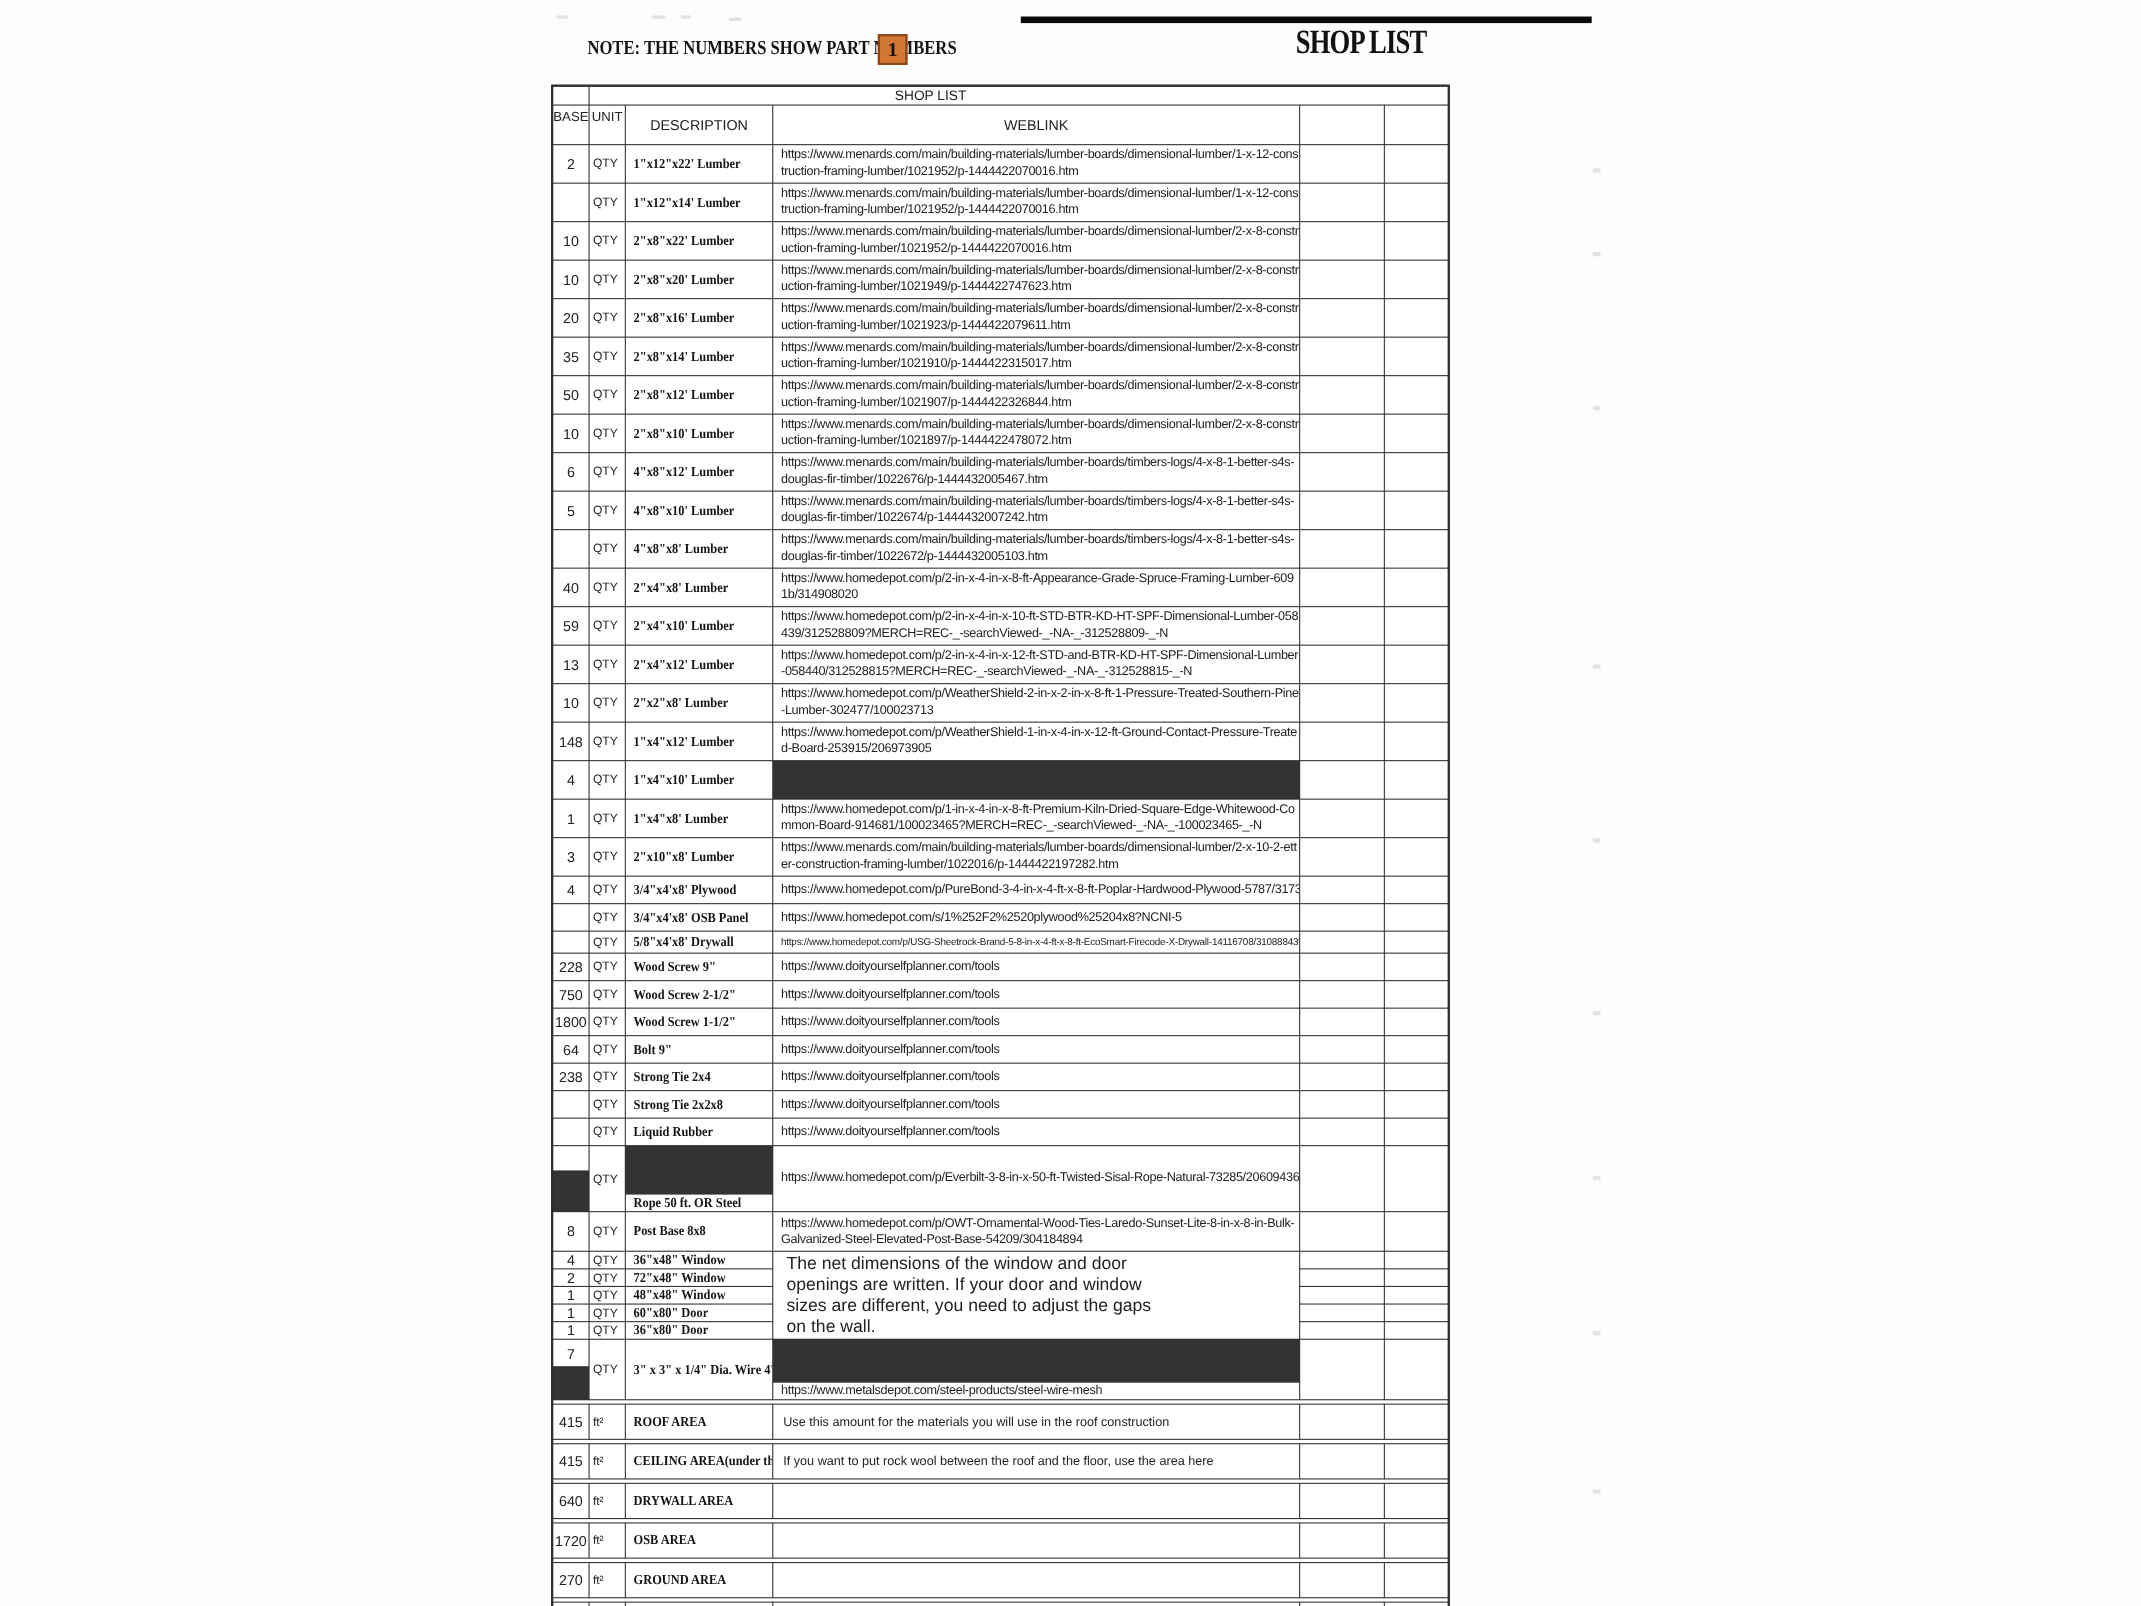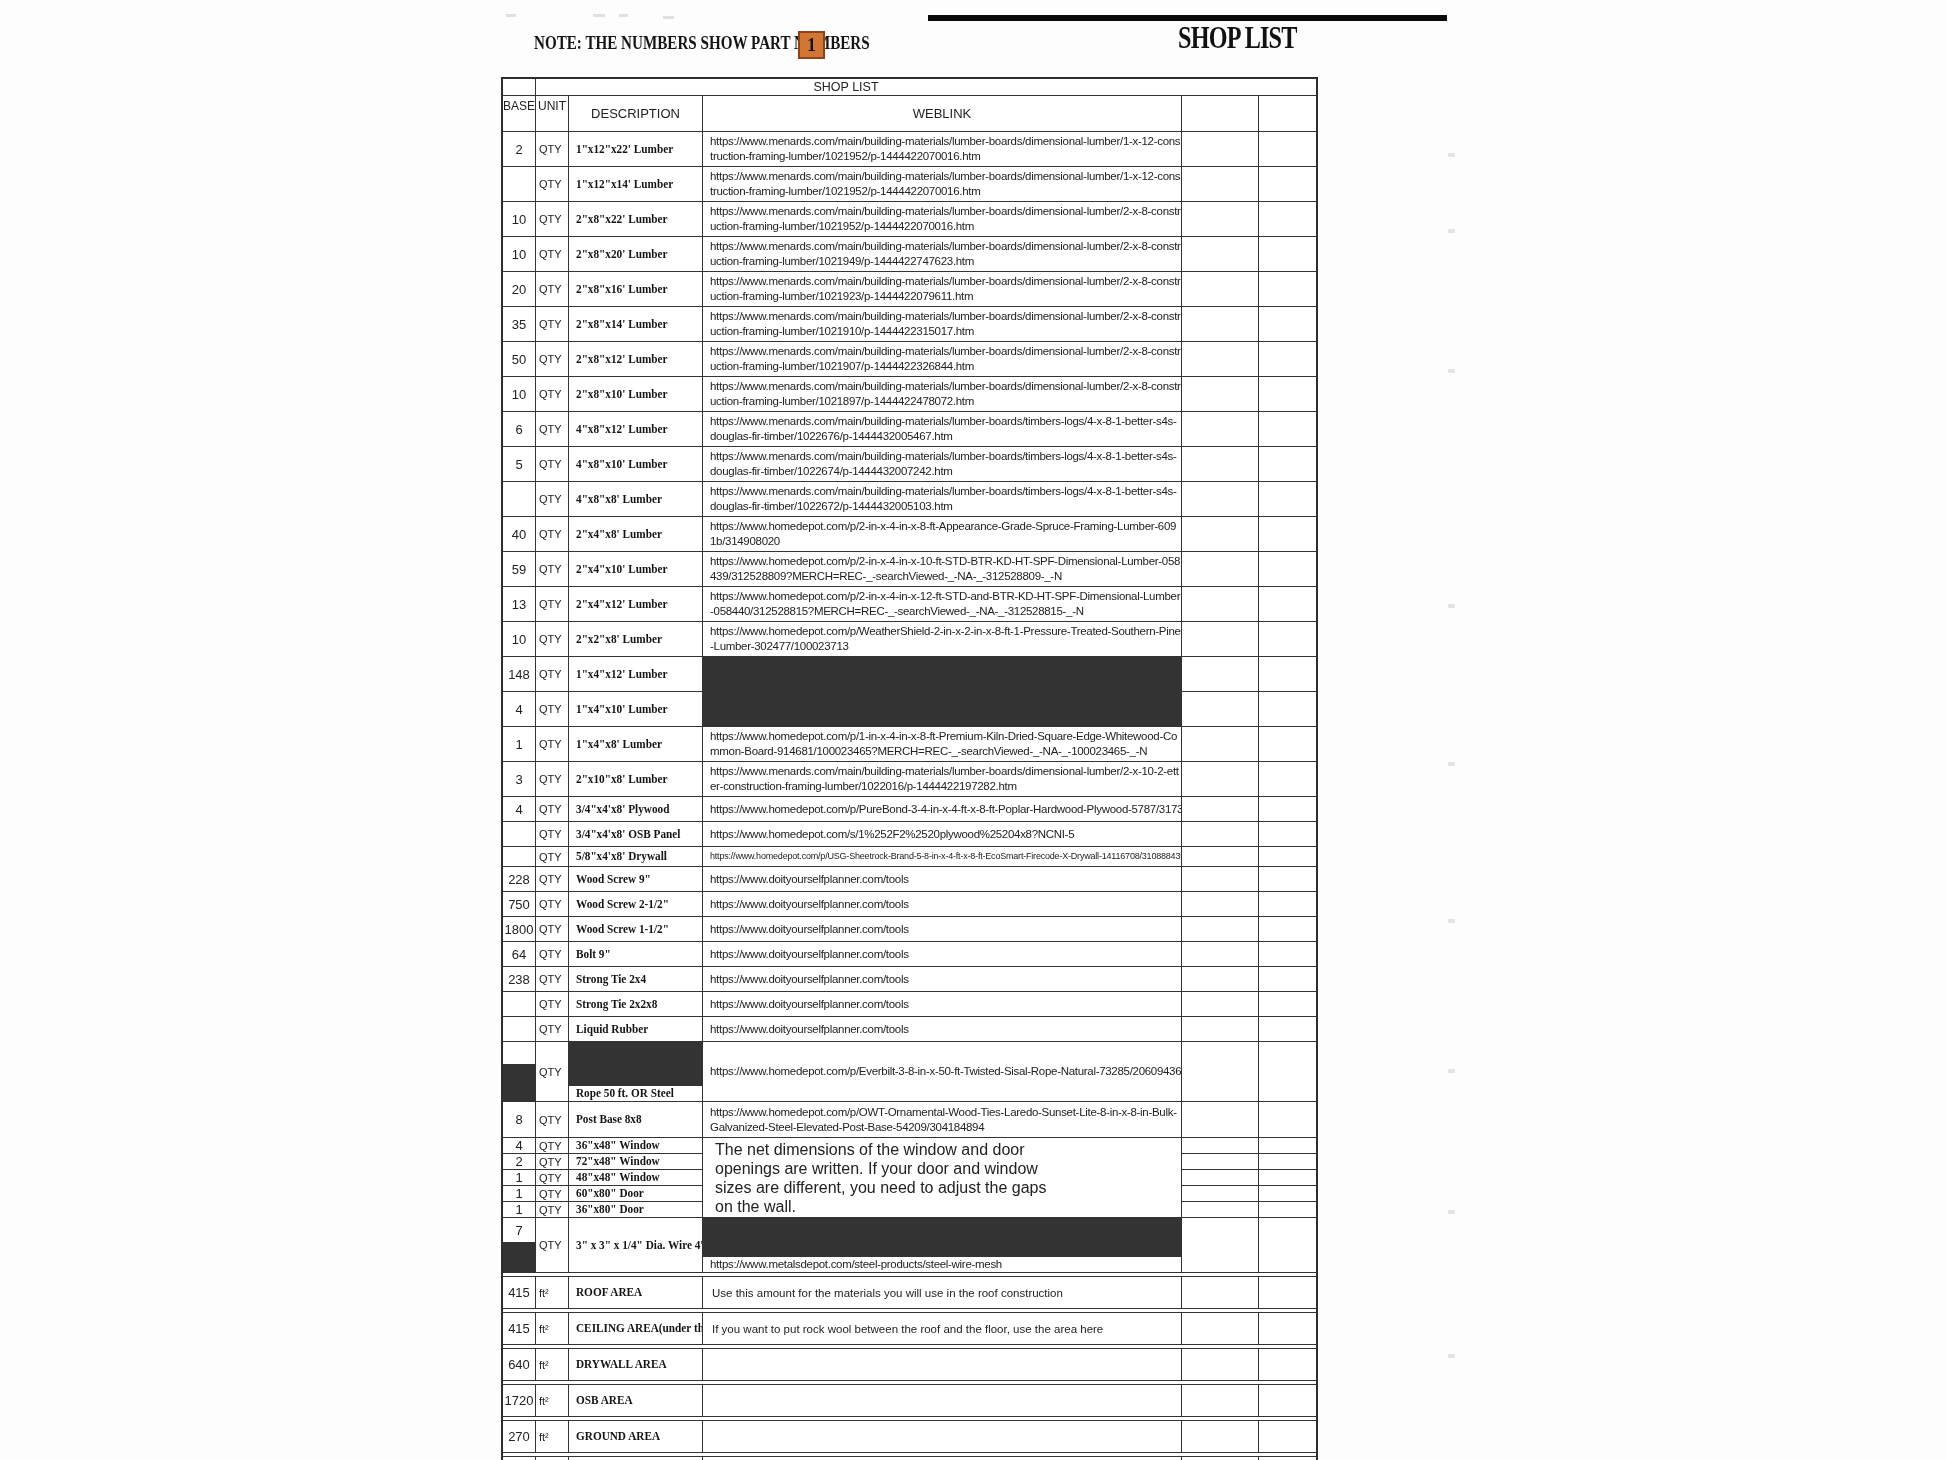"https://www.homedepot.com/p/WeatherShield-1-in-x" div.c-link { html: none -> <div>https://www.homedepot.com/p/WeatherShield-1-in-x-4-in-x-12-ft-Ground-Contact-Pressure-Treated-Board-253915/206973905</div> }
